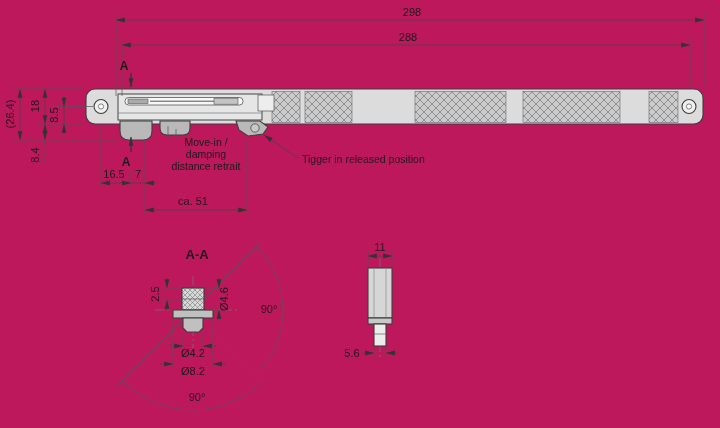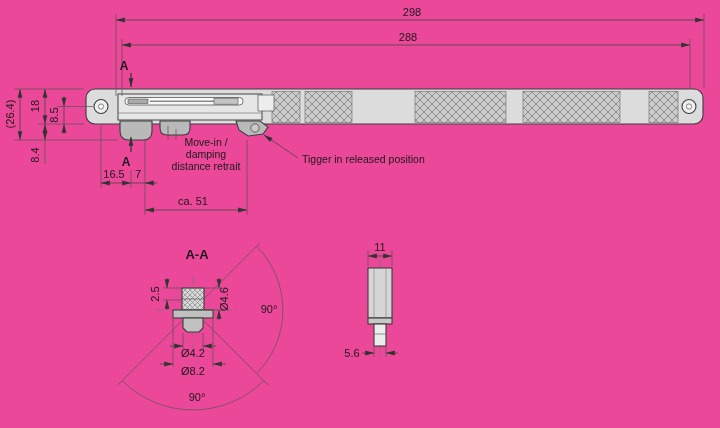"298" .canvas { background: #ec4899 -> #be185d }
